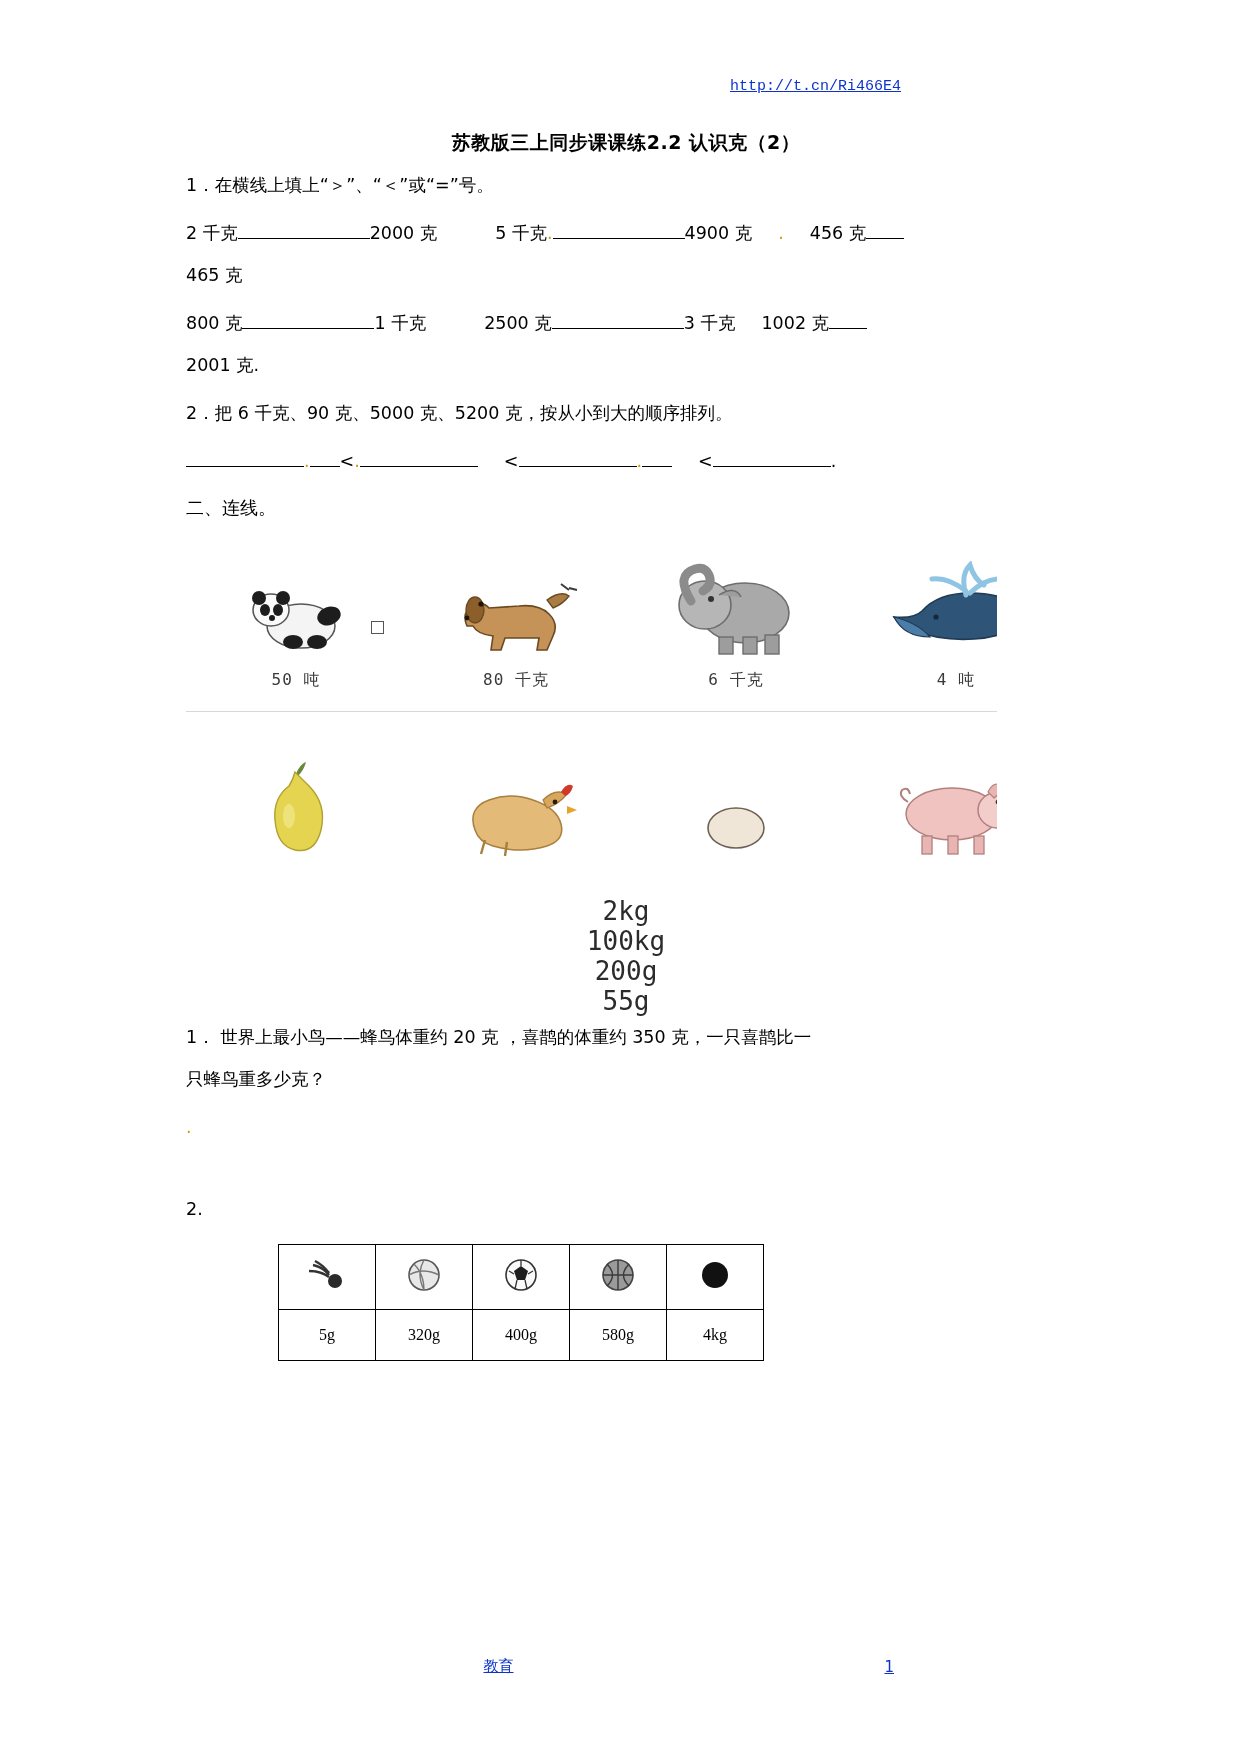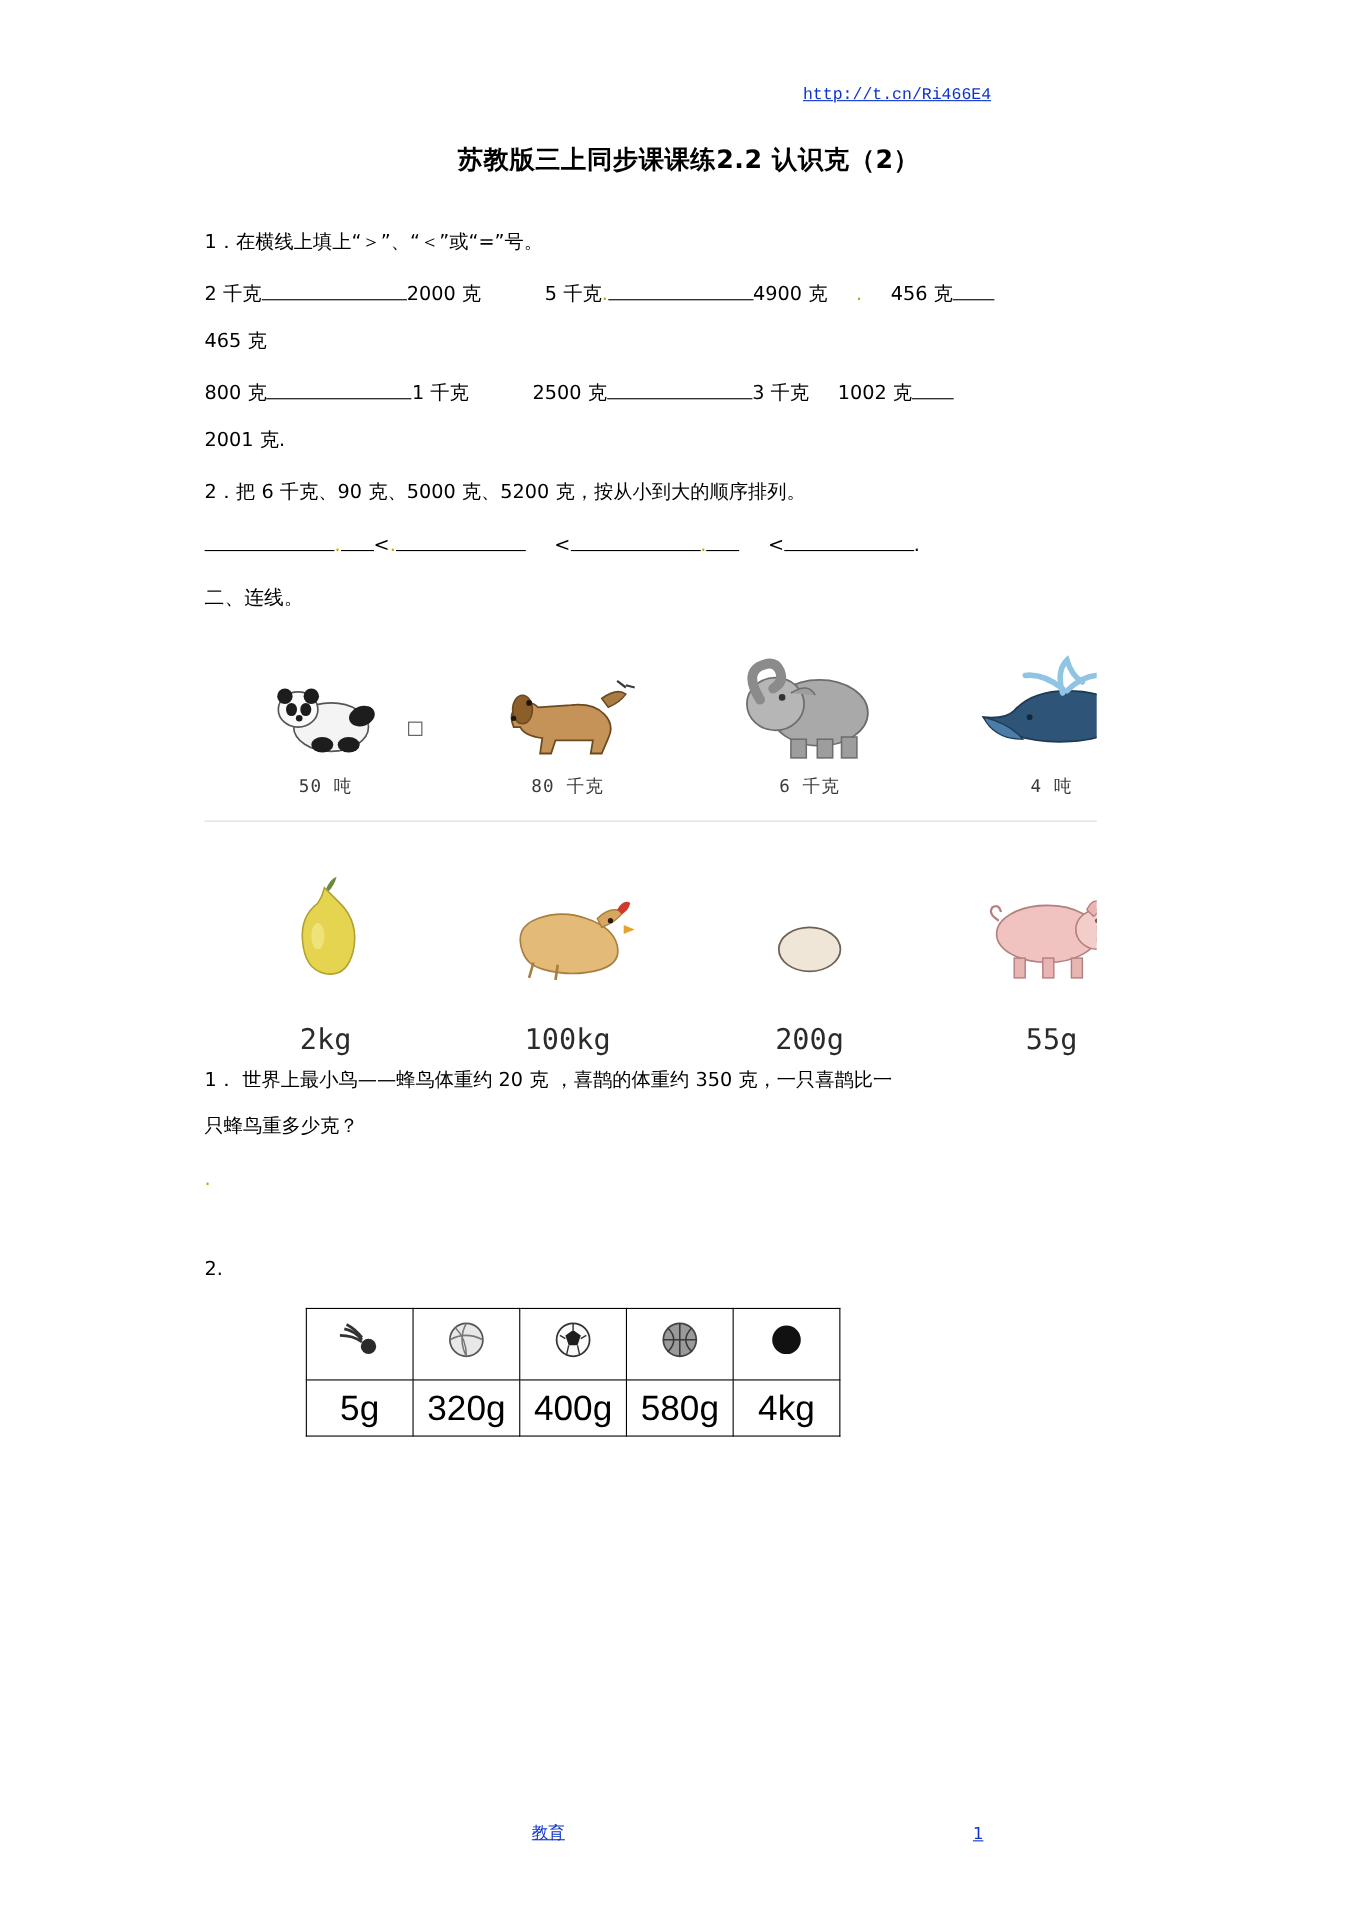"苏教版三上同步课课练2.2 认识克（2）" .doc-title { font-size: 23px -> 19px; margin-bottom: 38px -> 8px }
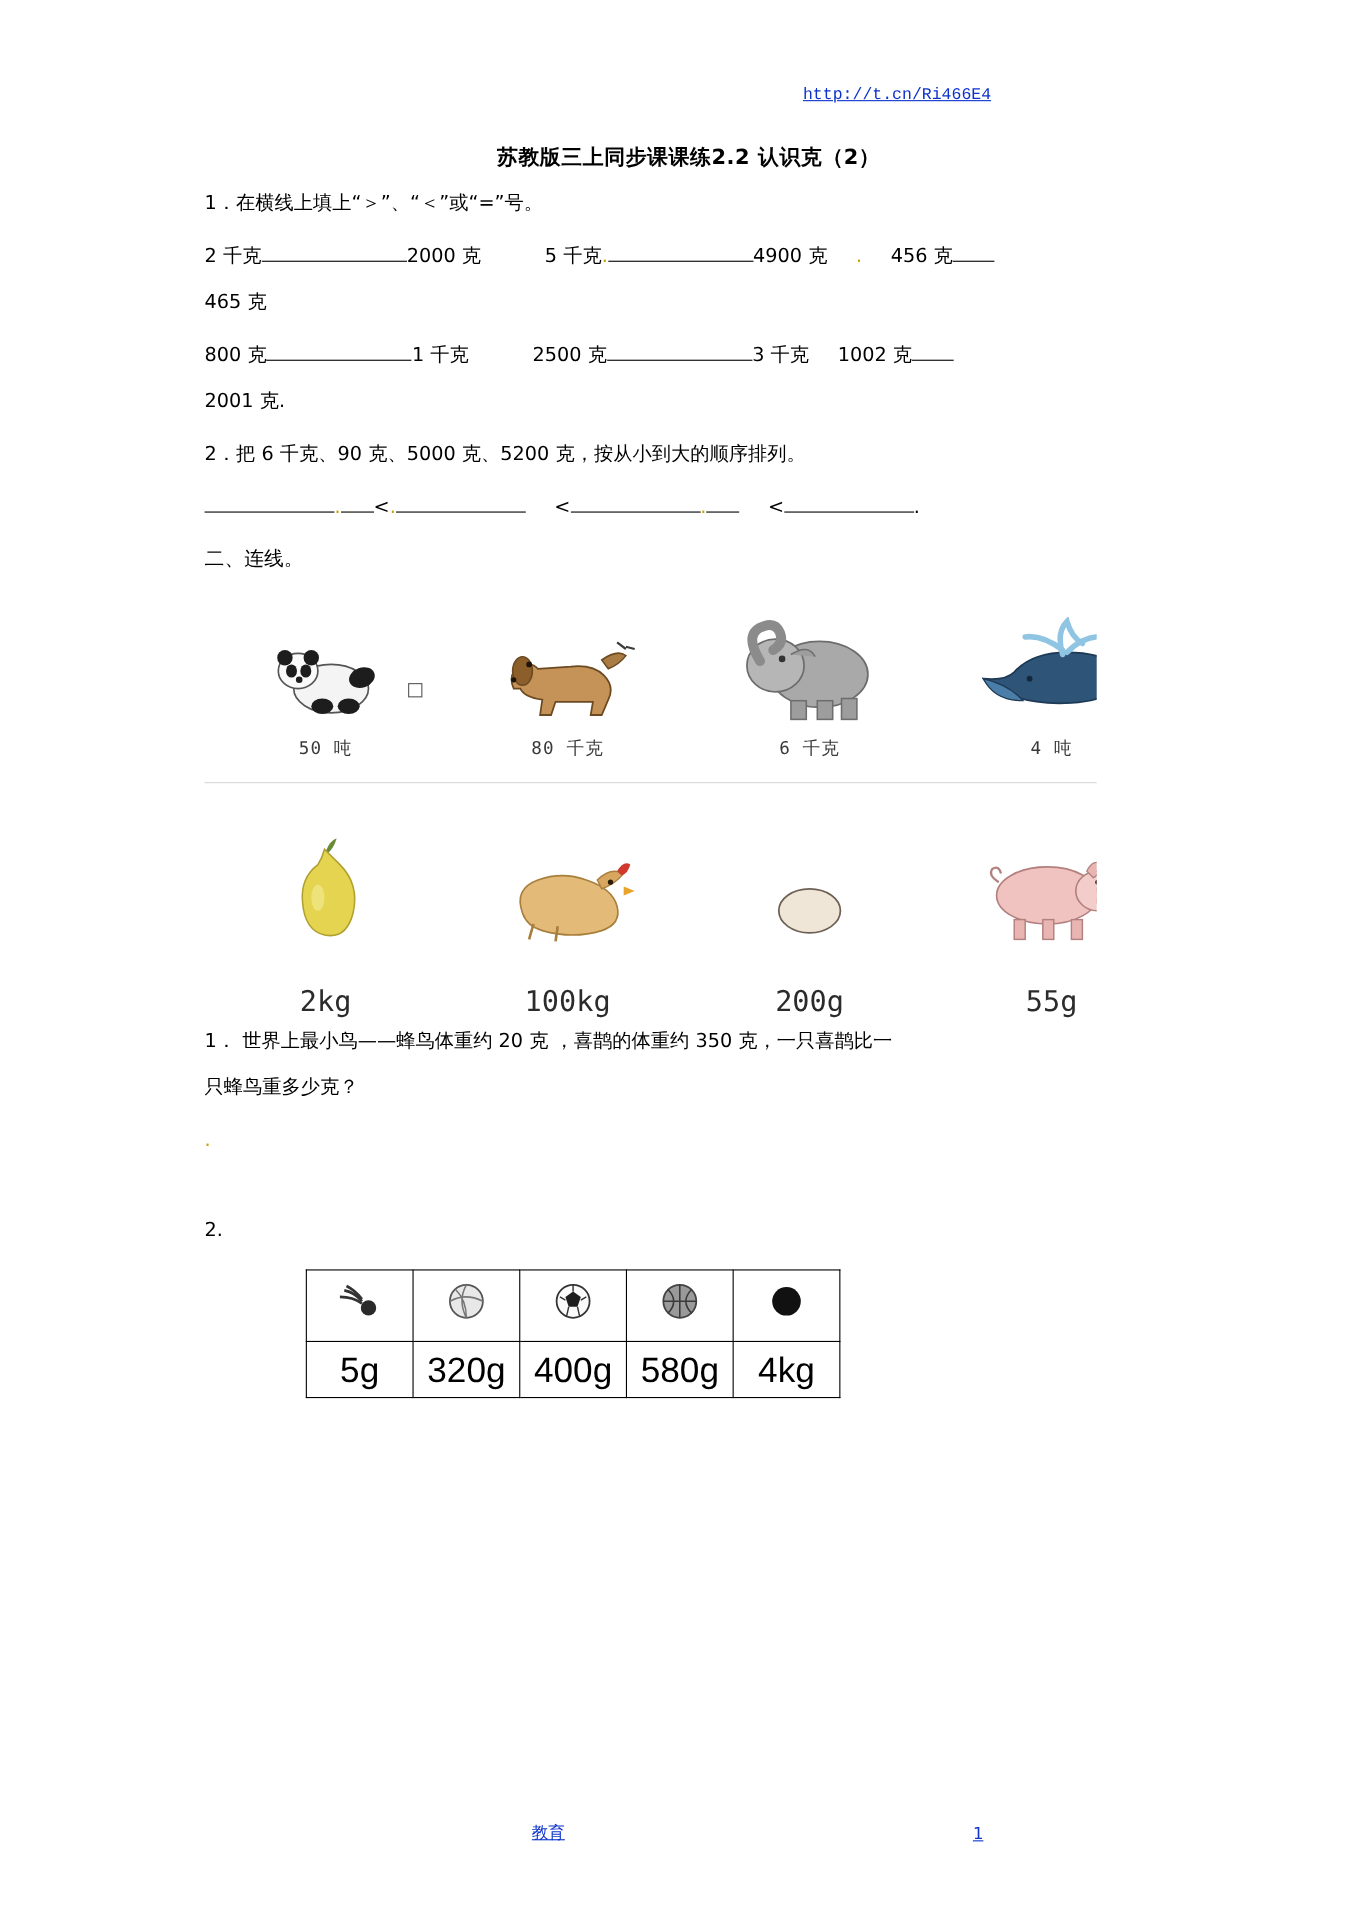"2kg" .row-labels2 { flex-direction: none -> column }
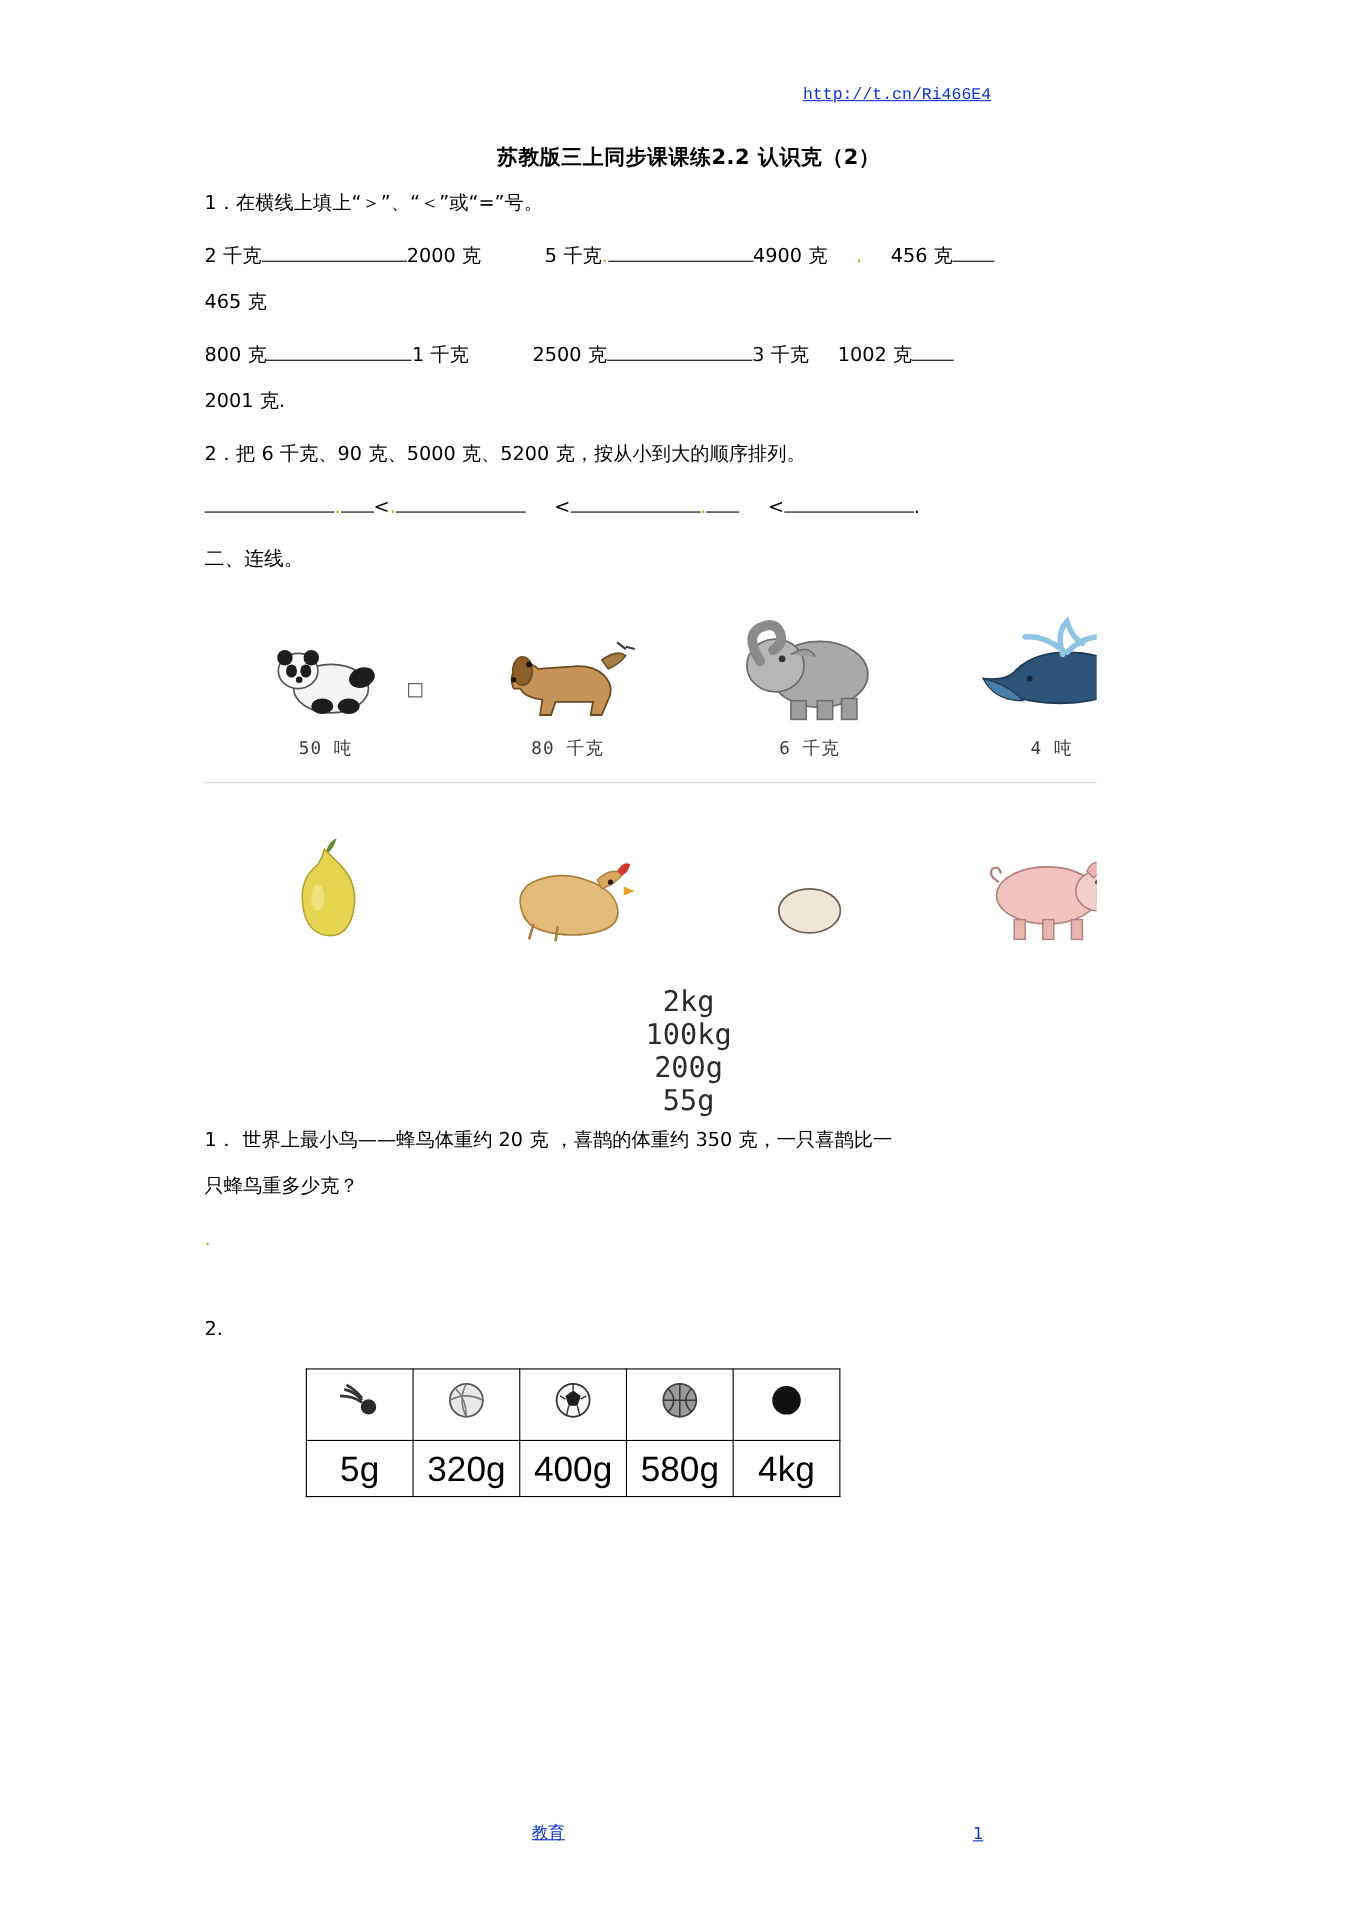"5g" .ball-table td { font-family: Liberation Sans, sans-serif -> Liberation Serif, serif; font-size: 32px -> 16px }
